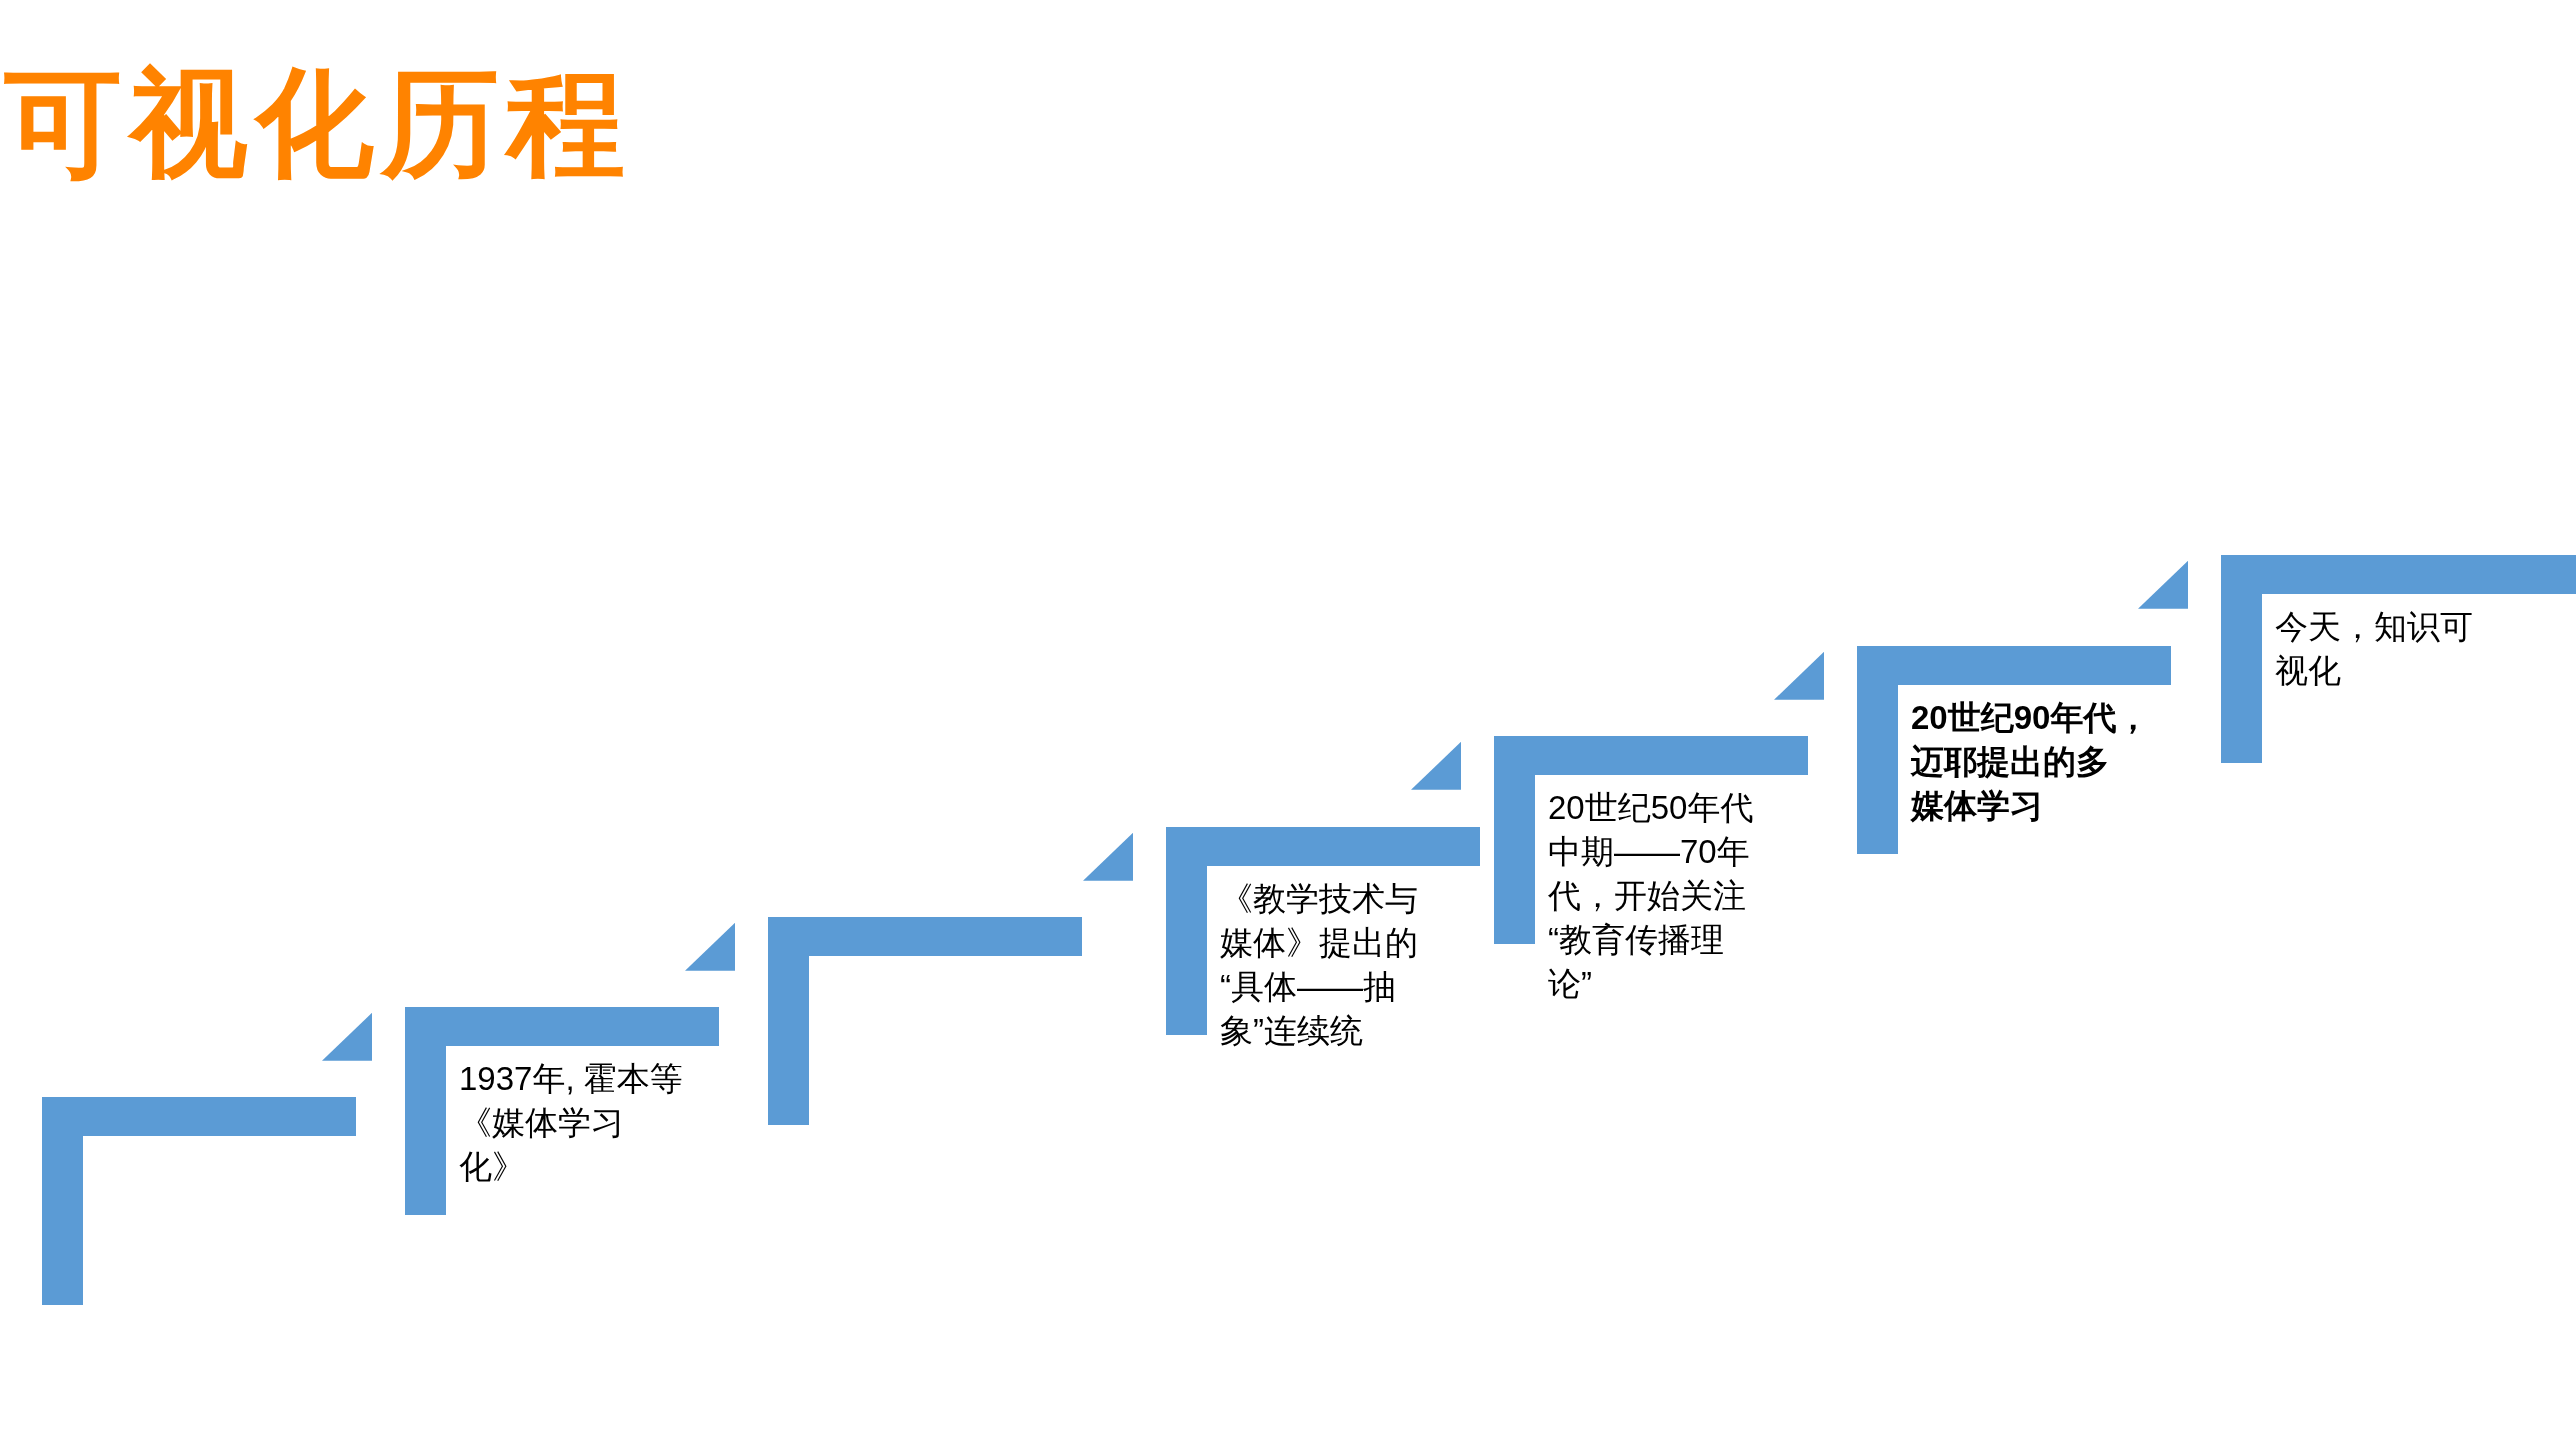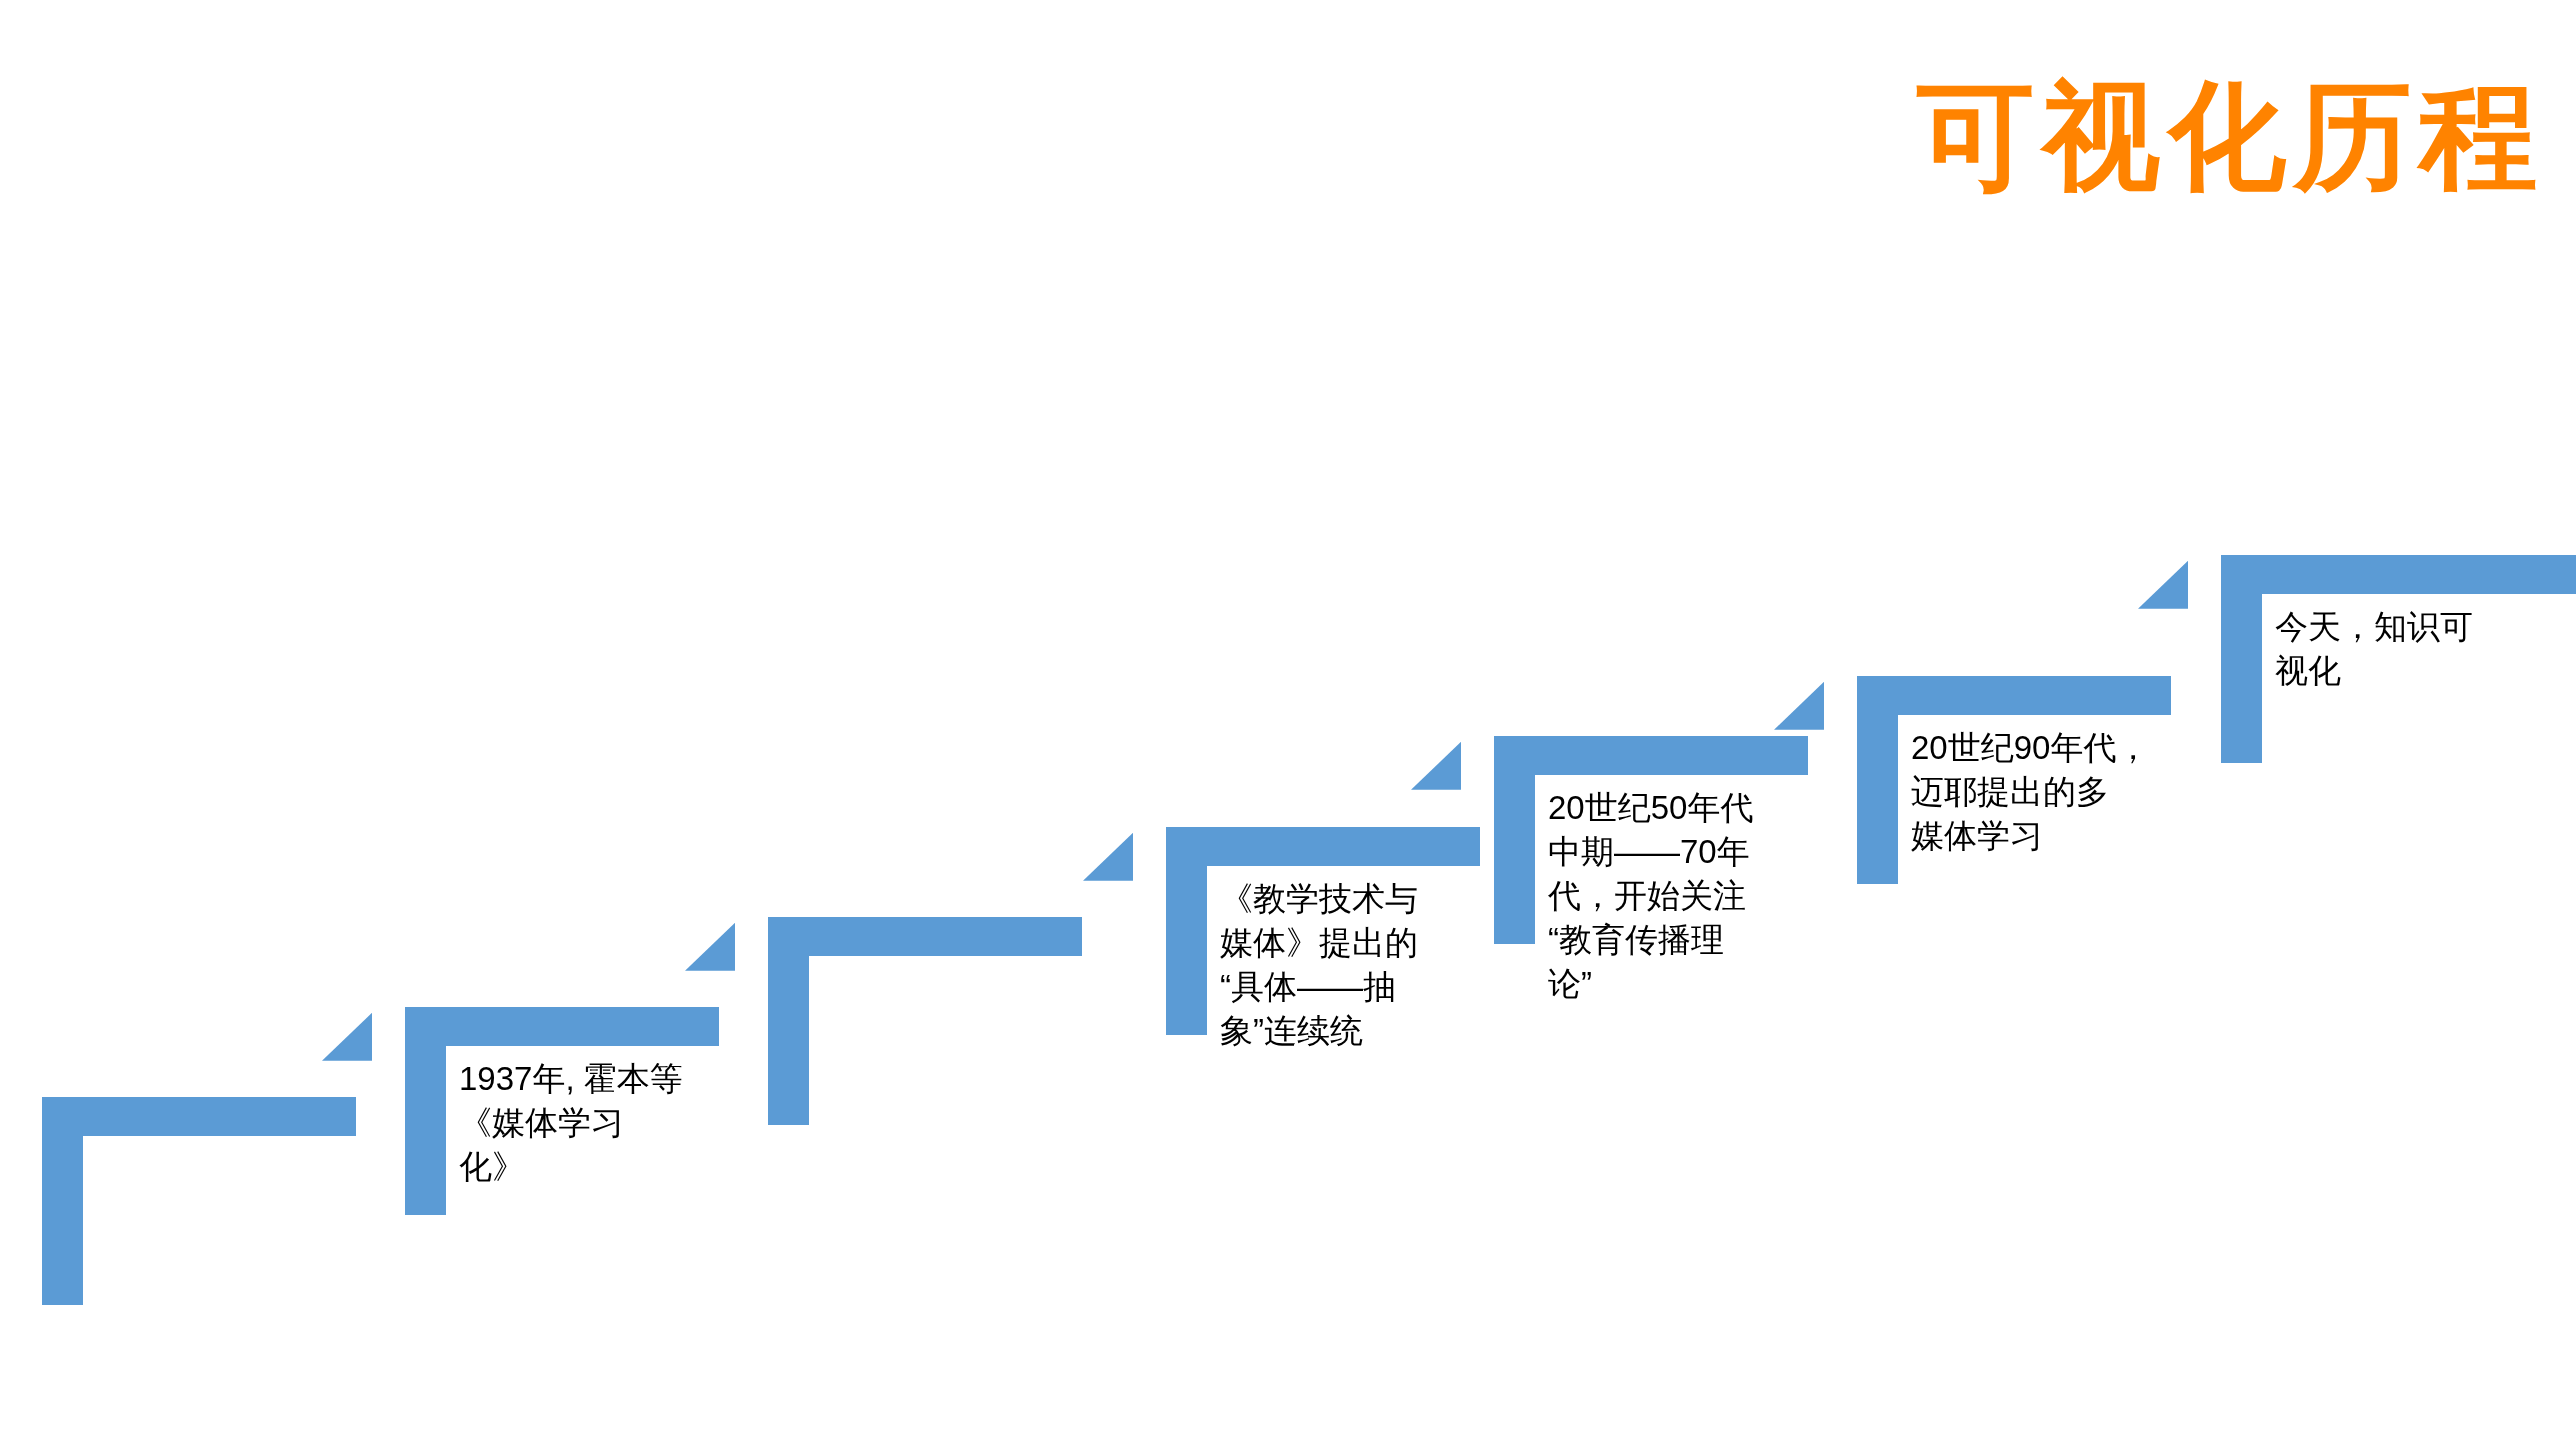"可视化历程" .slide-title { margin: 17px -> 4px; text-align: right -> left }
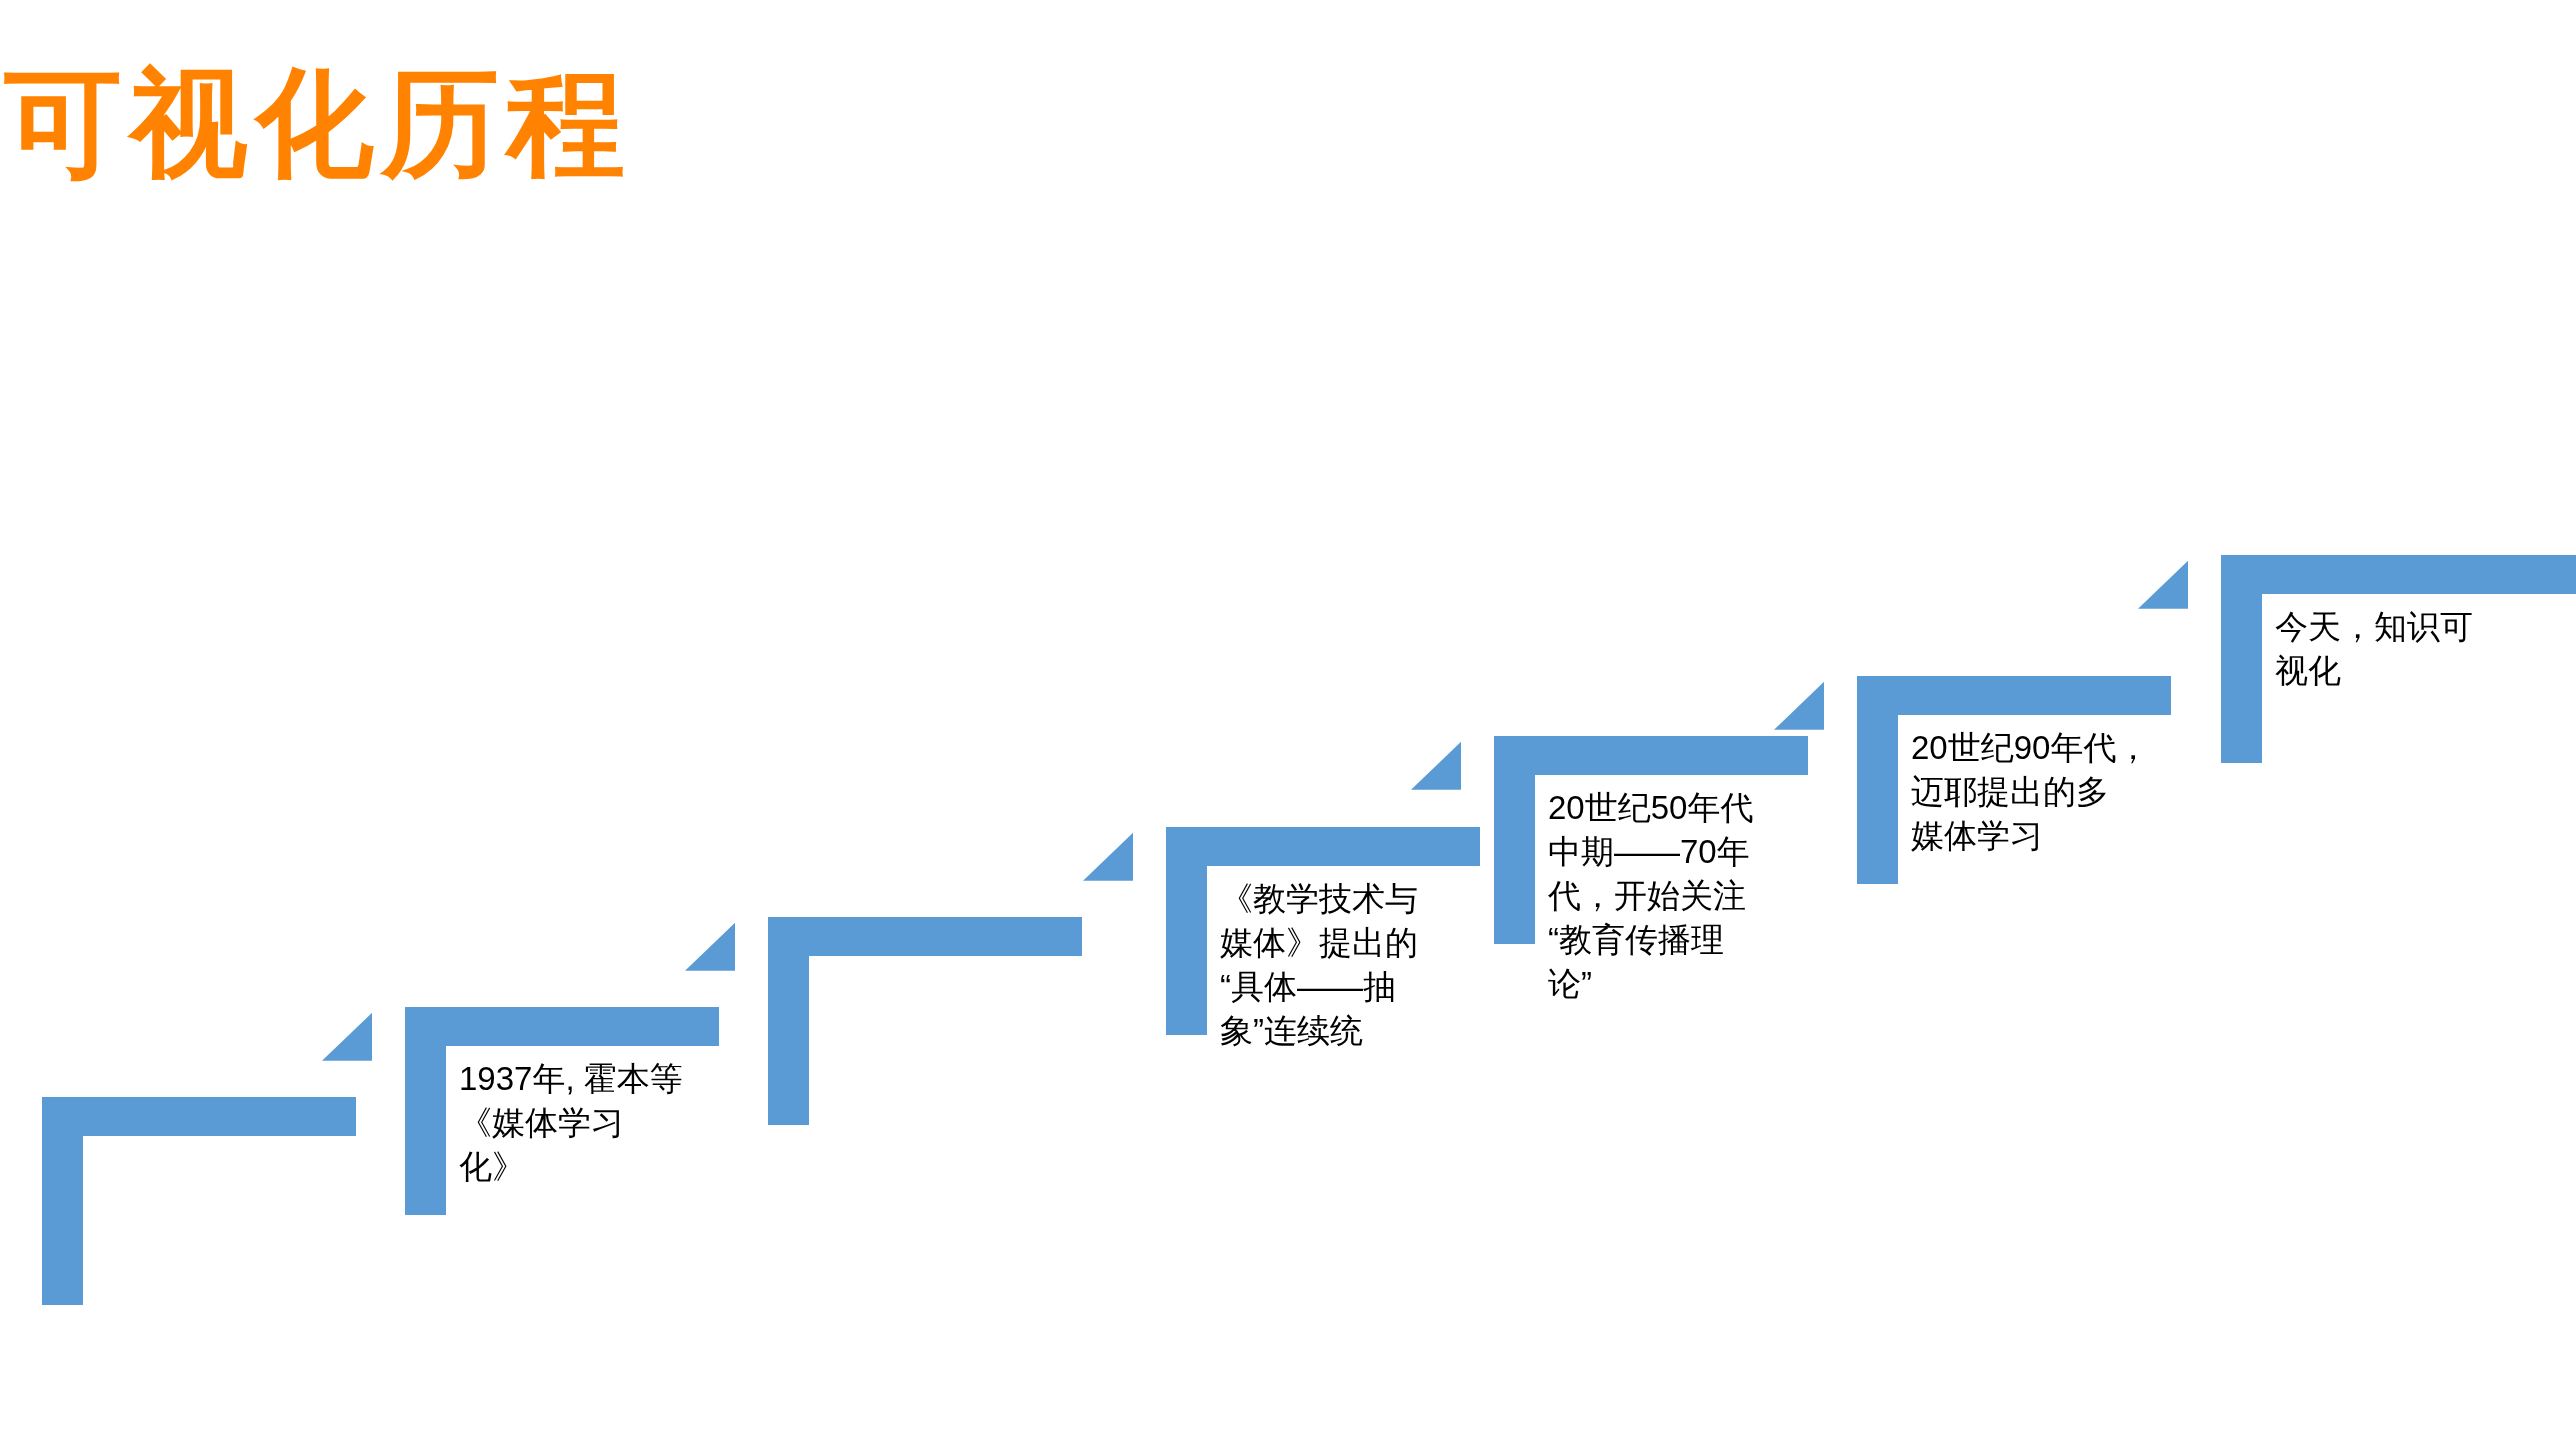"20世纪90年代，" div.step { font-weight: none -> bold; top: 676px -> 646px }
